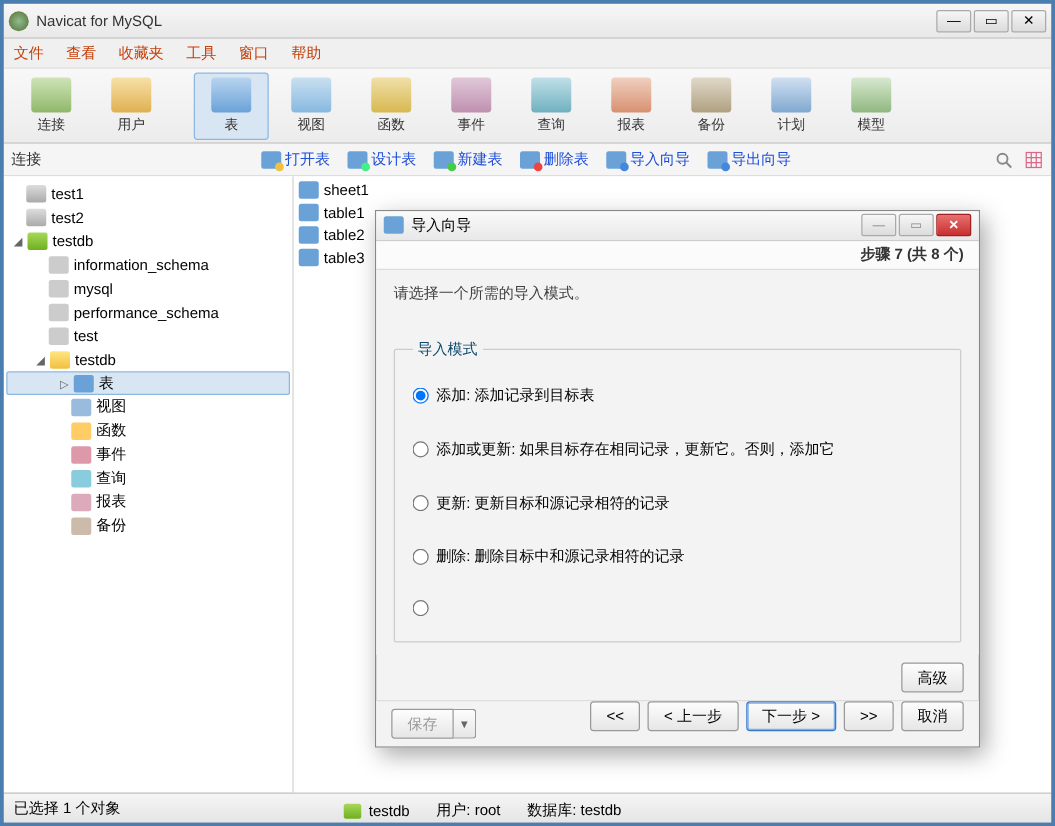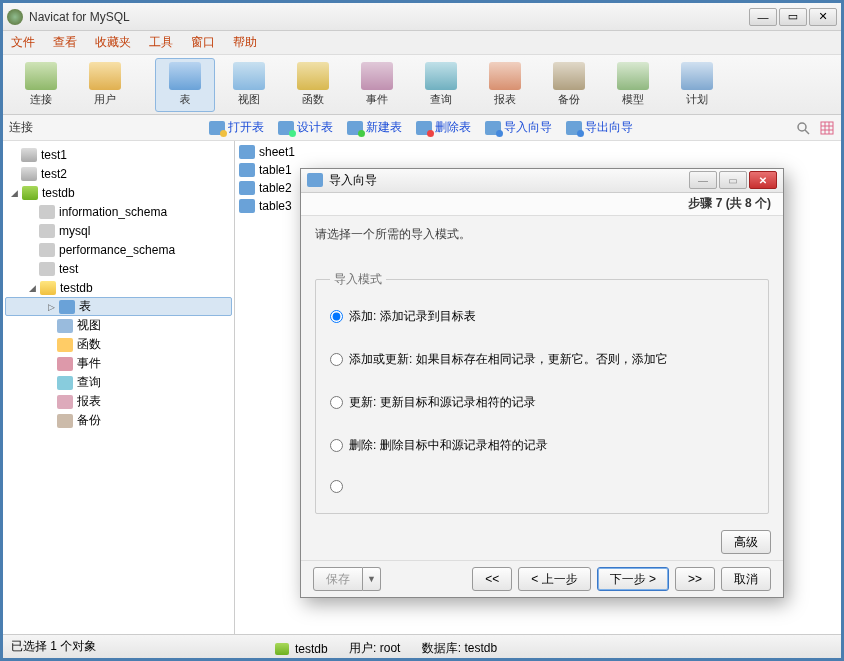"模型" div.tool-item { order: before "计划" -> after "计划" }
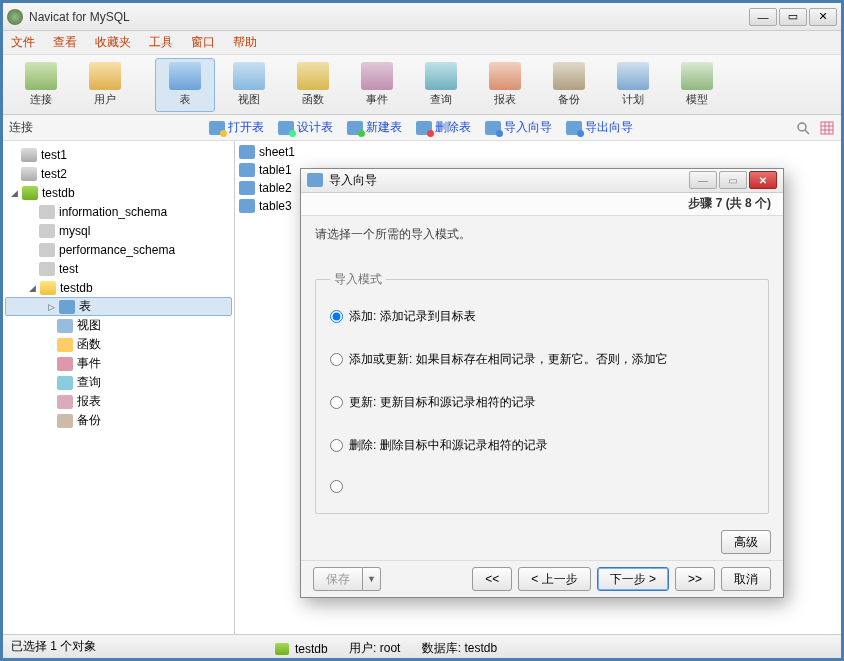"导入模式" fieldset.import-mode legend { color: #737373 -> #0c4a6e }
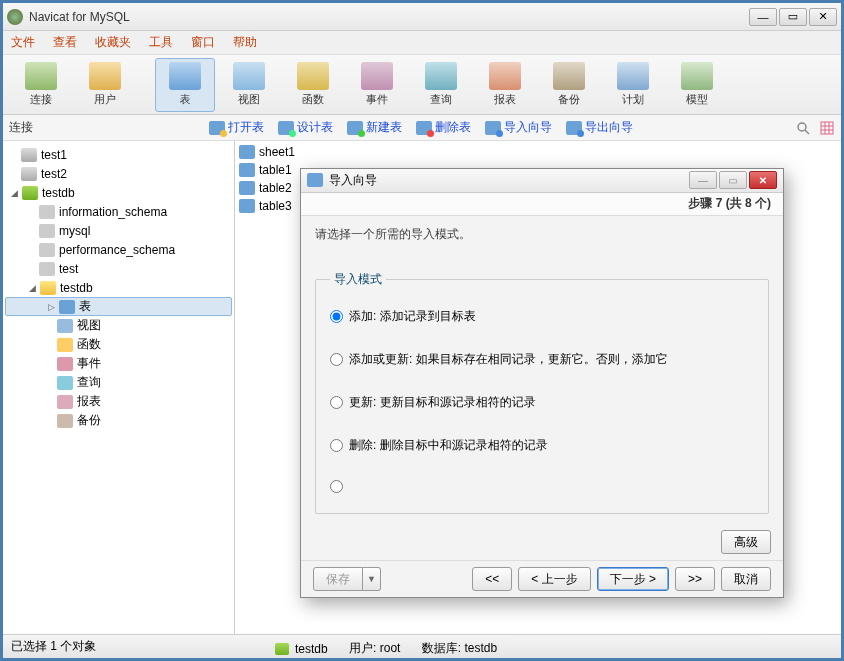"保存" .dialog-footer { align-items: center -> none }
